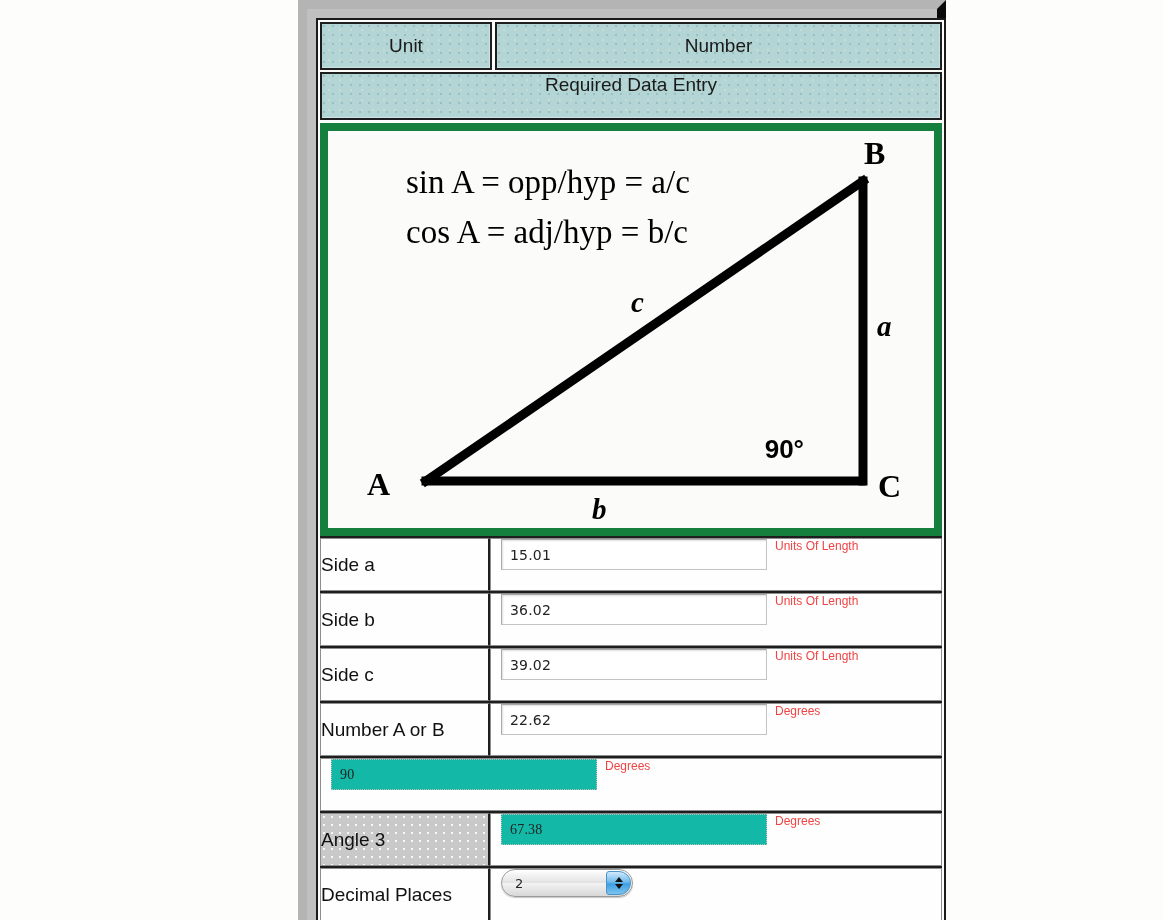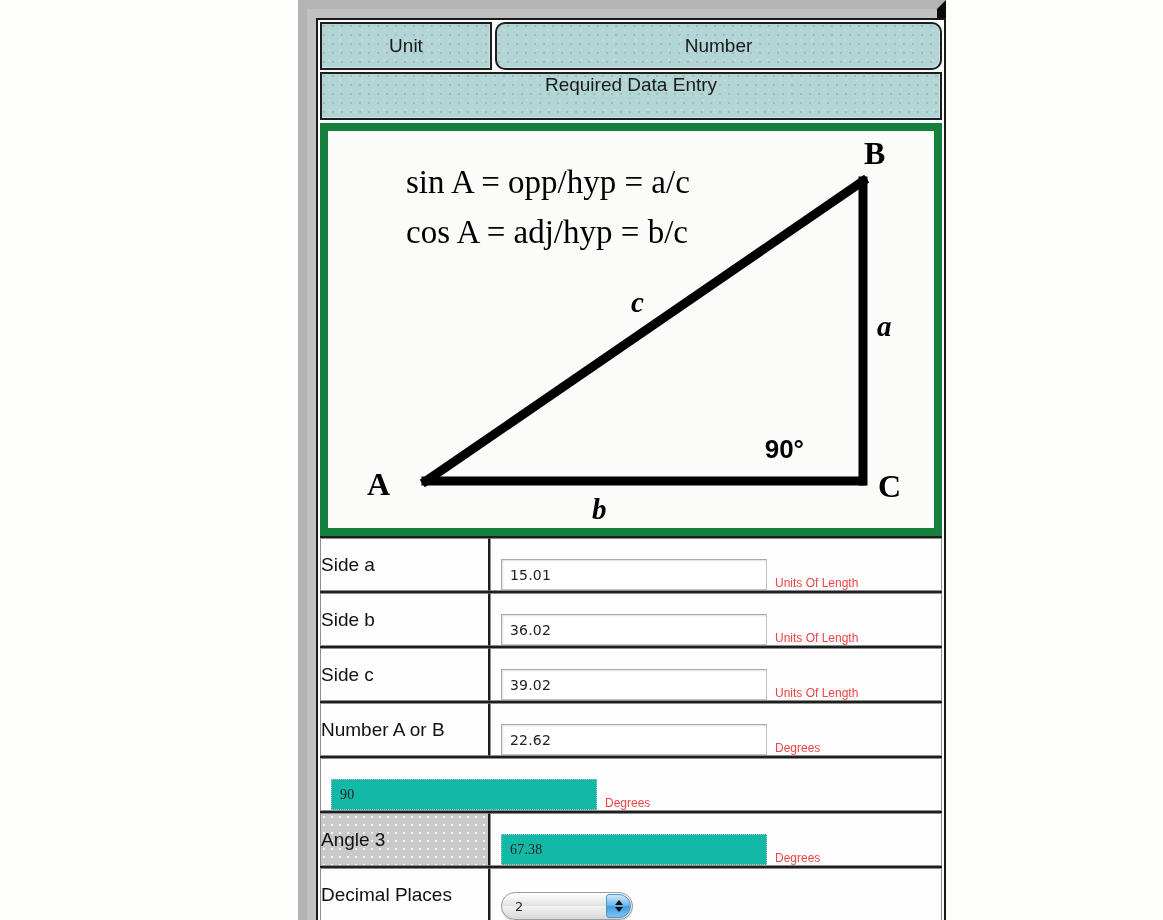"Number" .hdr-number { border-radius: 10px -> none }
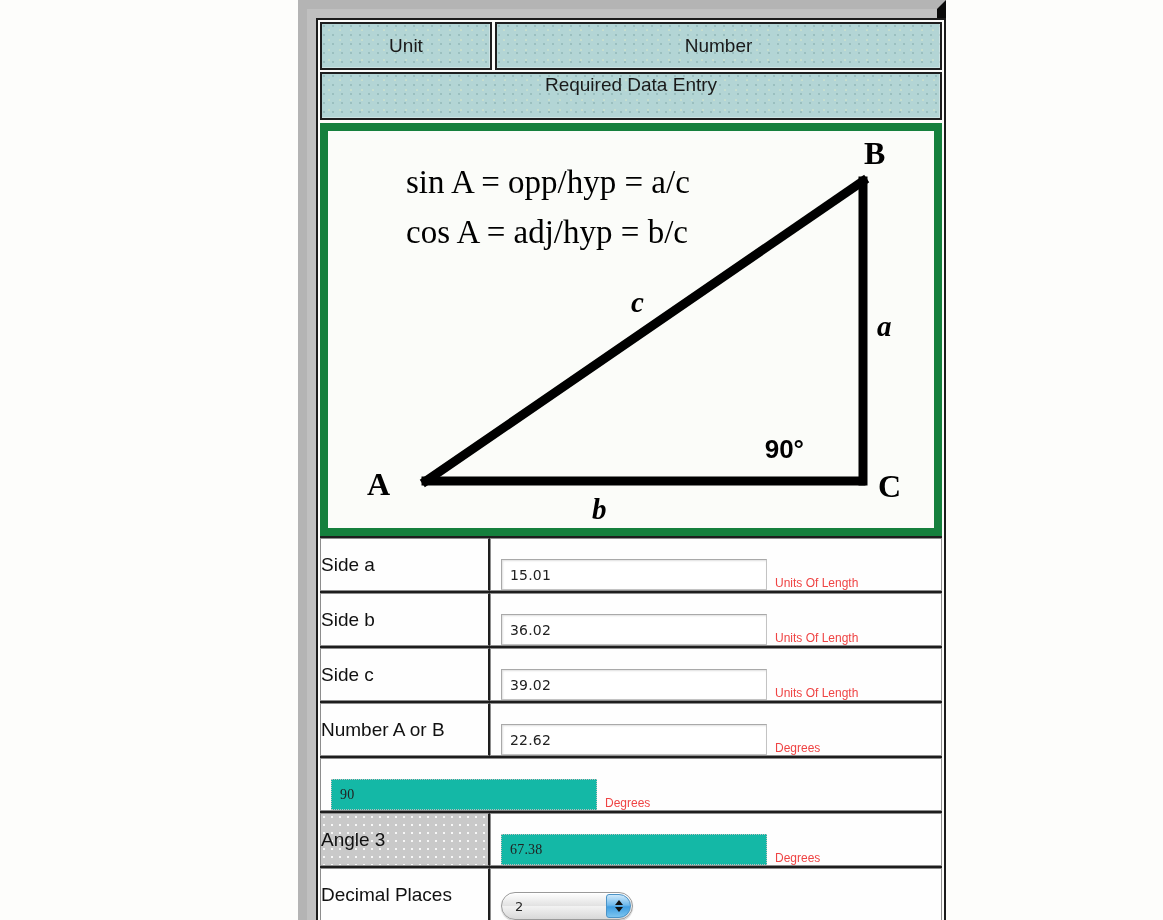"15.01" .val { align-items: flex-end -> flex-start }
